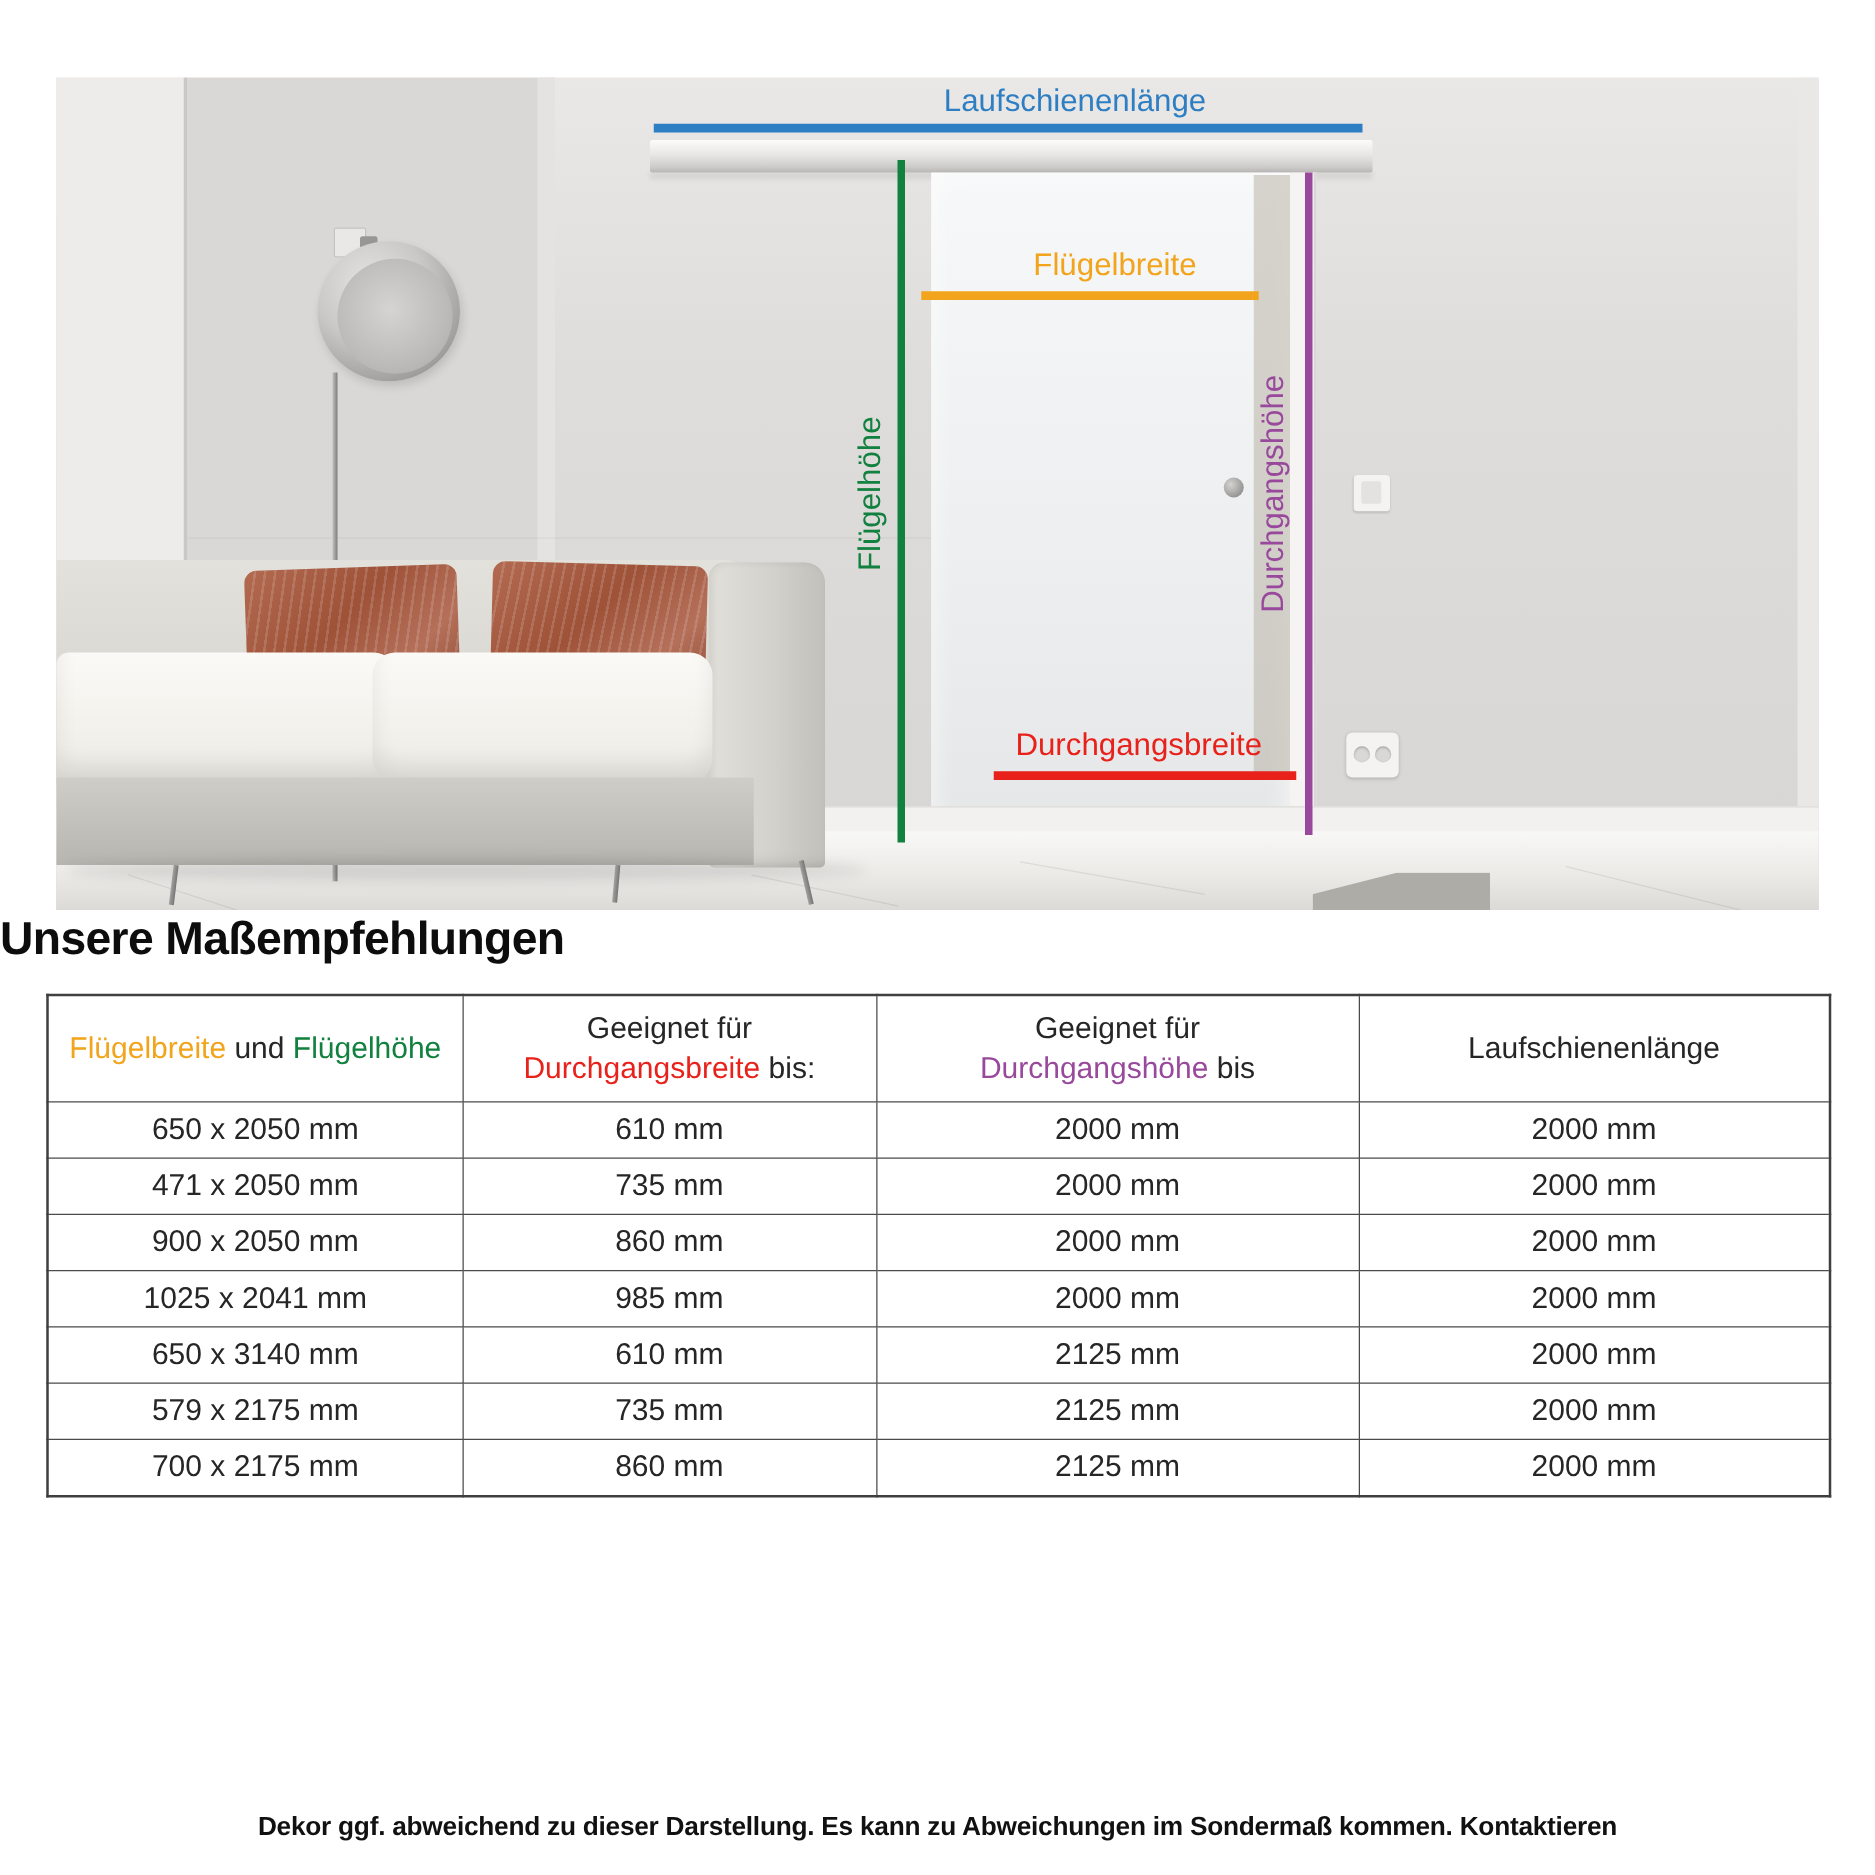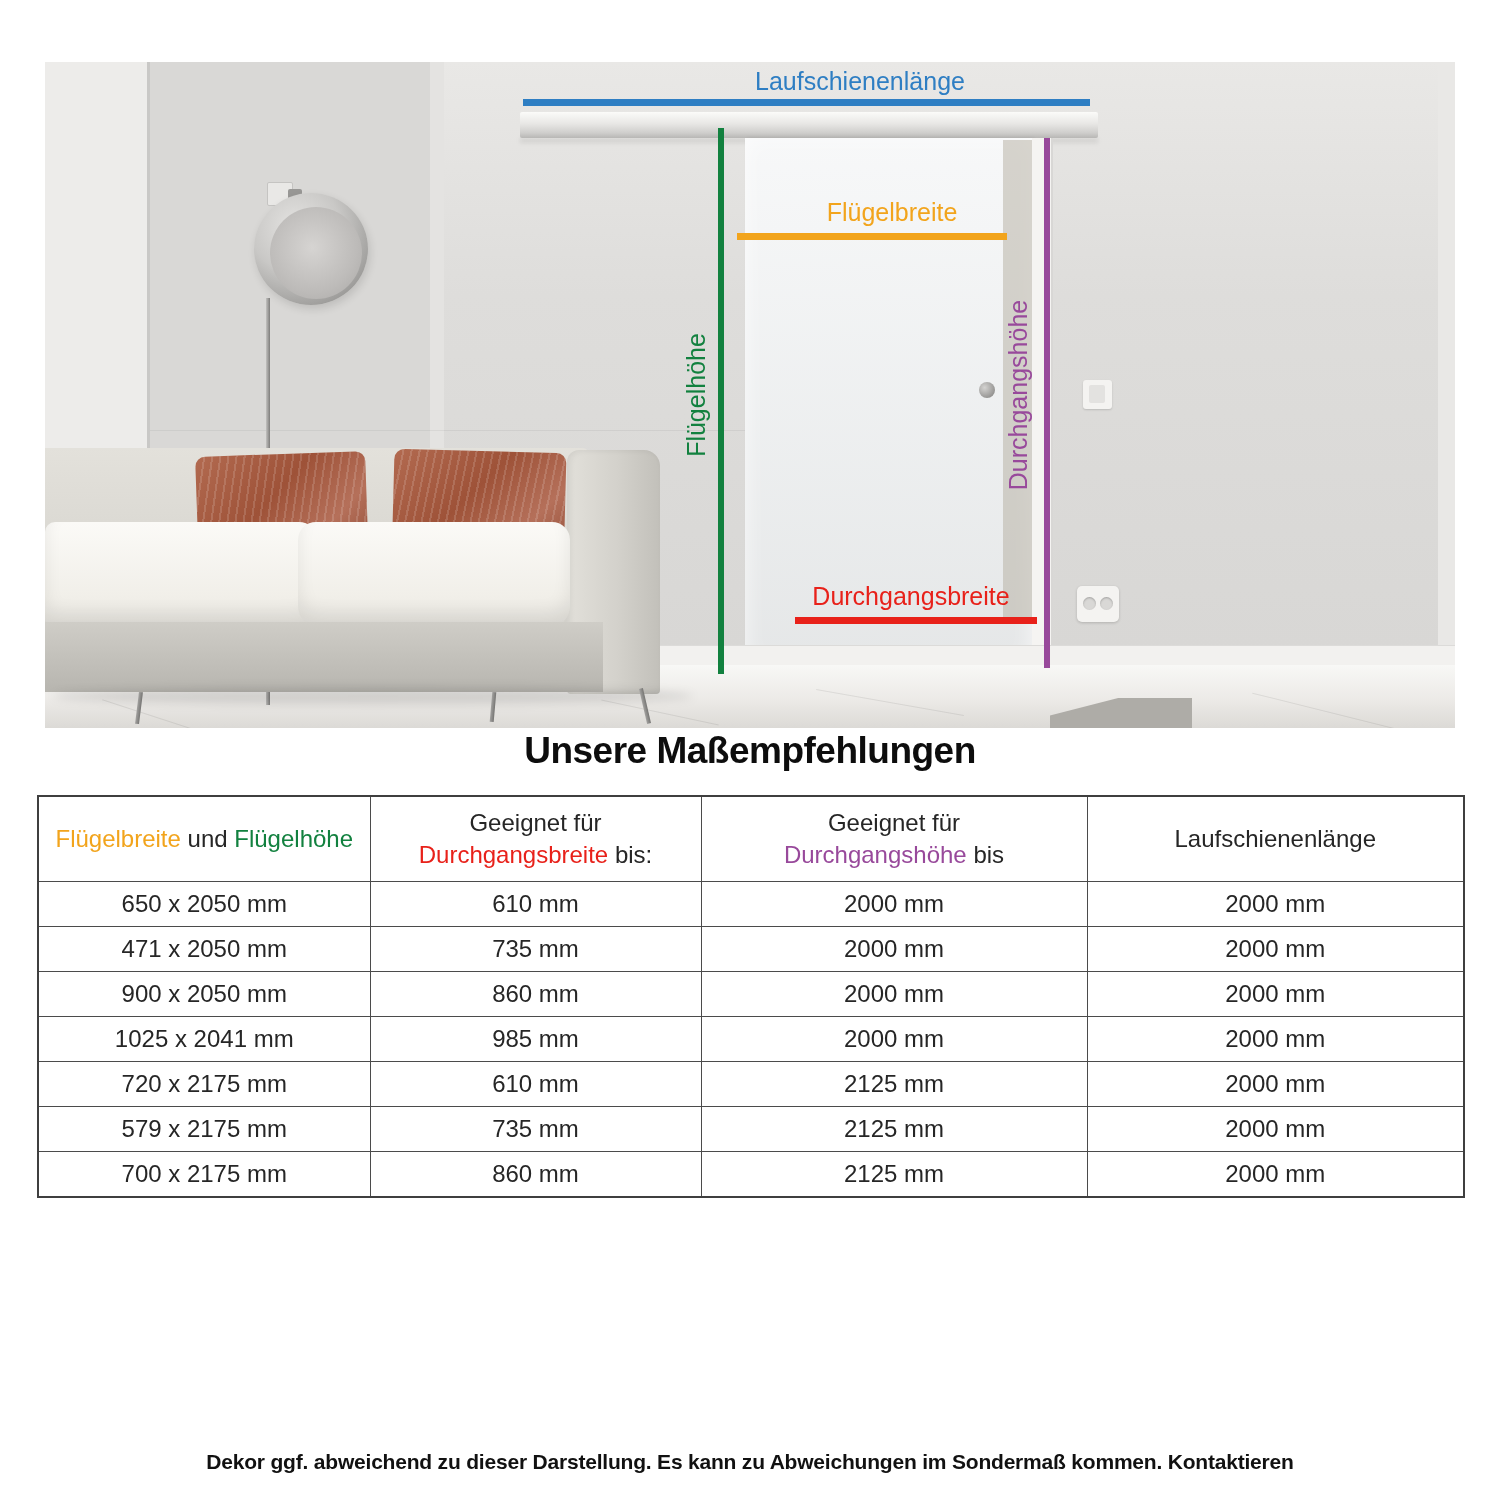"Unsere Maßempfehlungen" .title { text-align: center -> none }
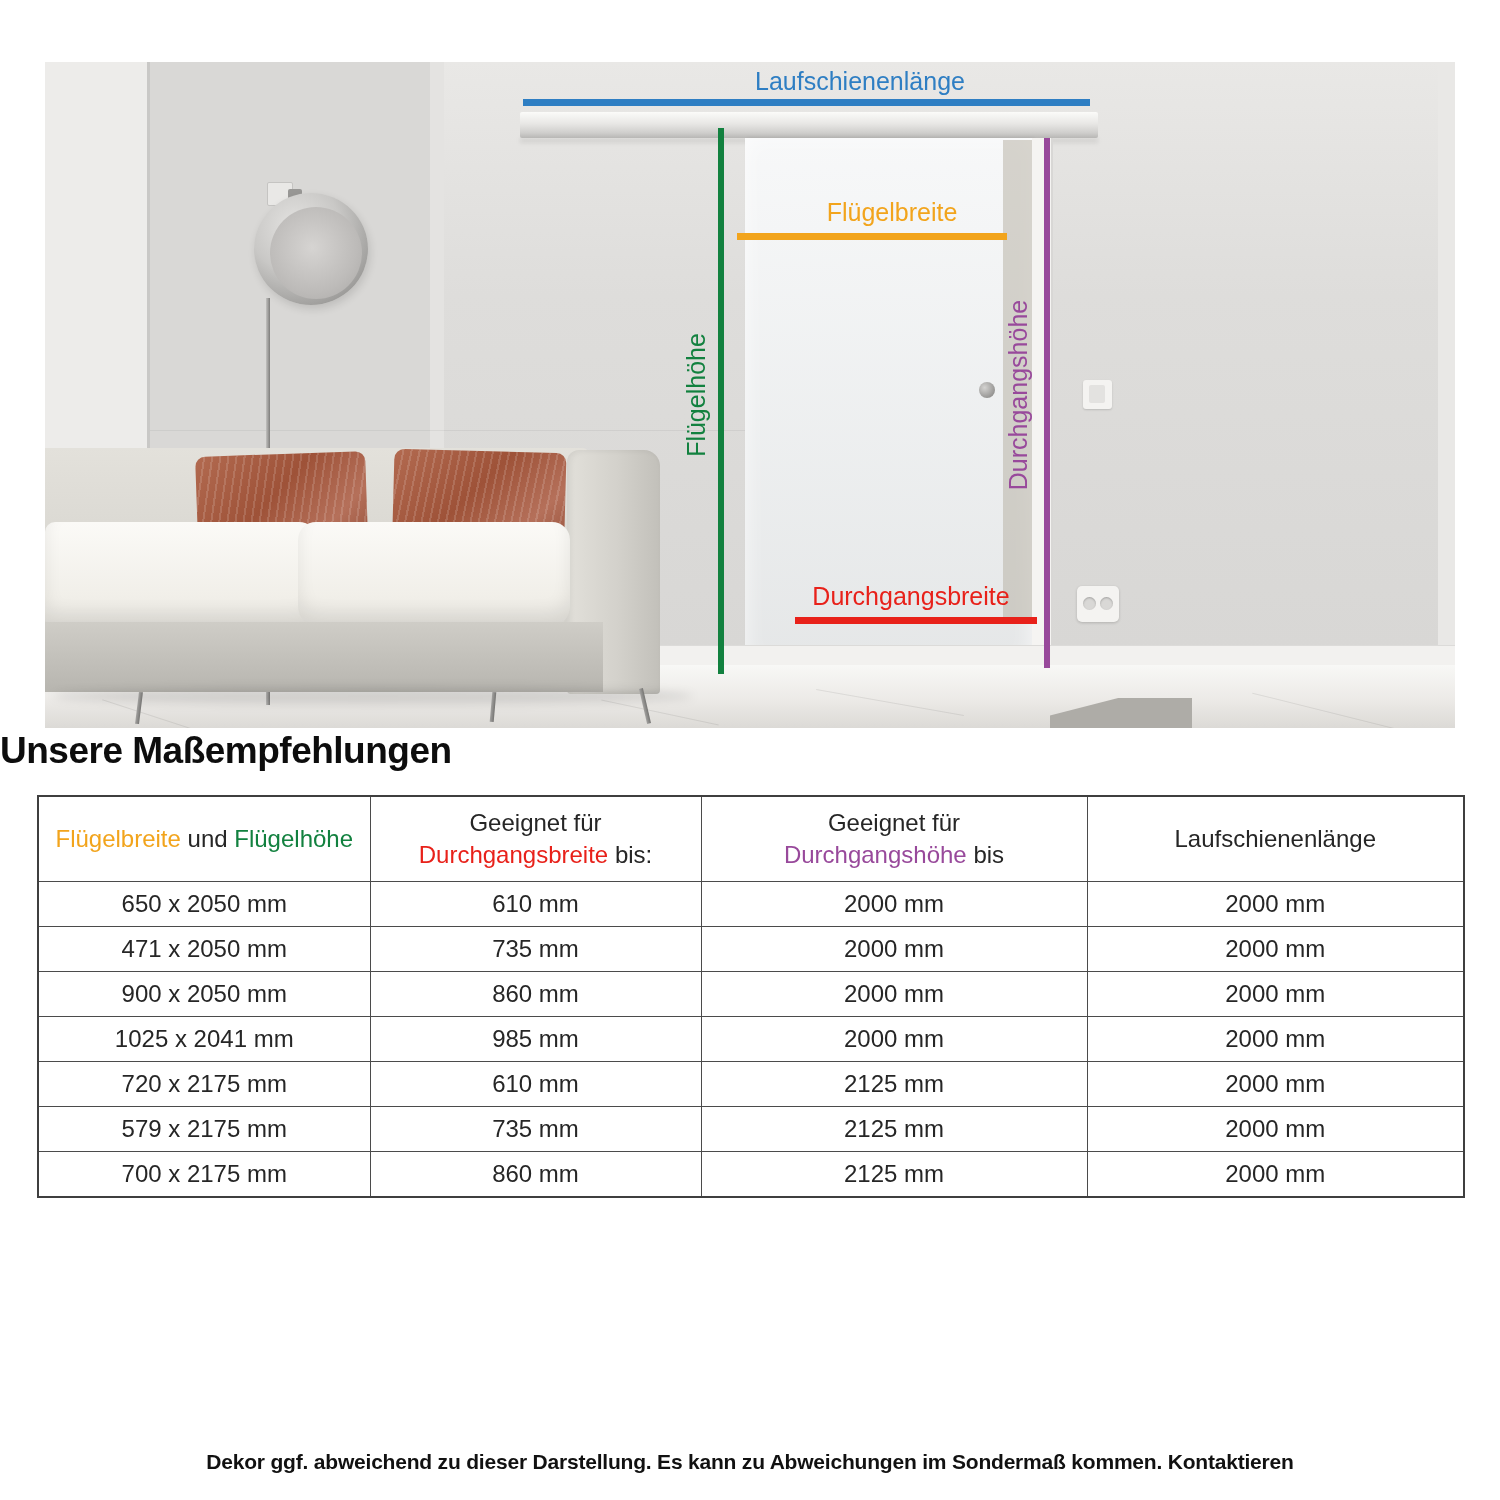"720 x 2175 mm" td { text: 720 x 2175 -> 650 x 3140 }
